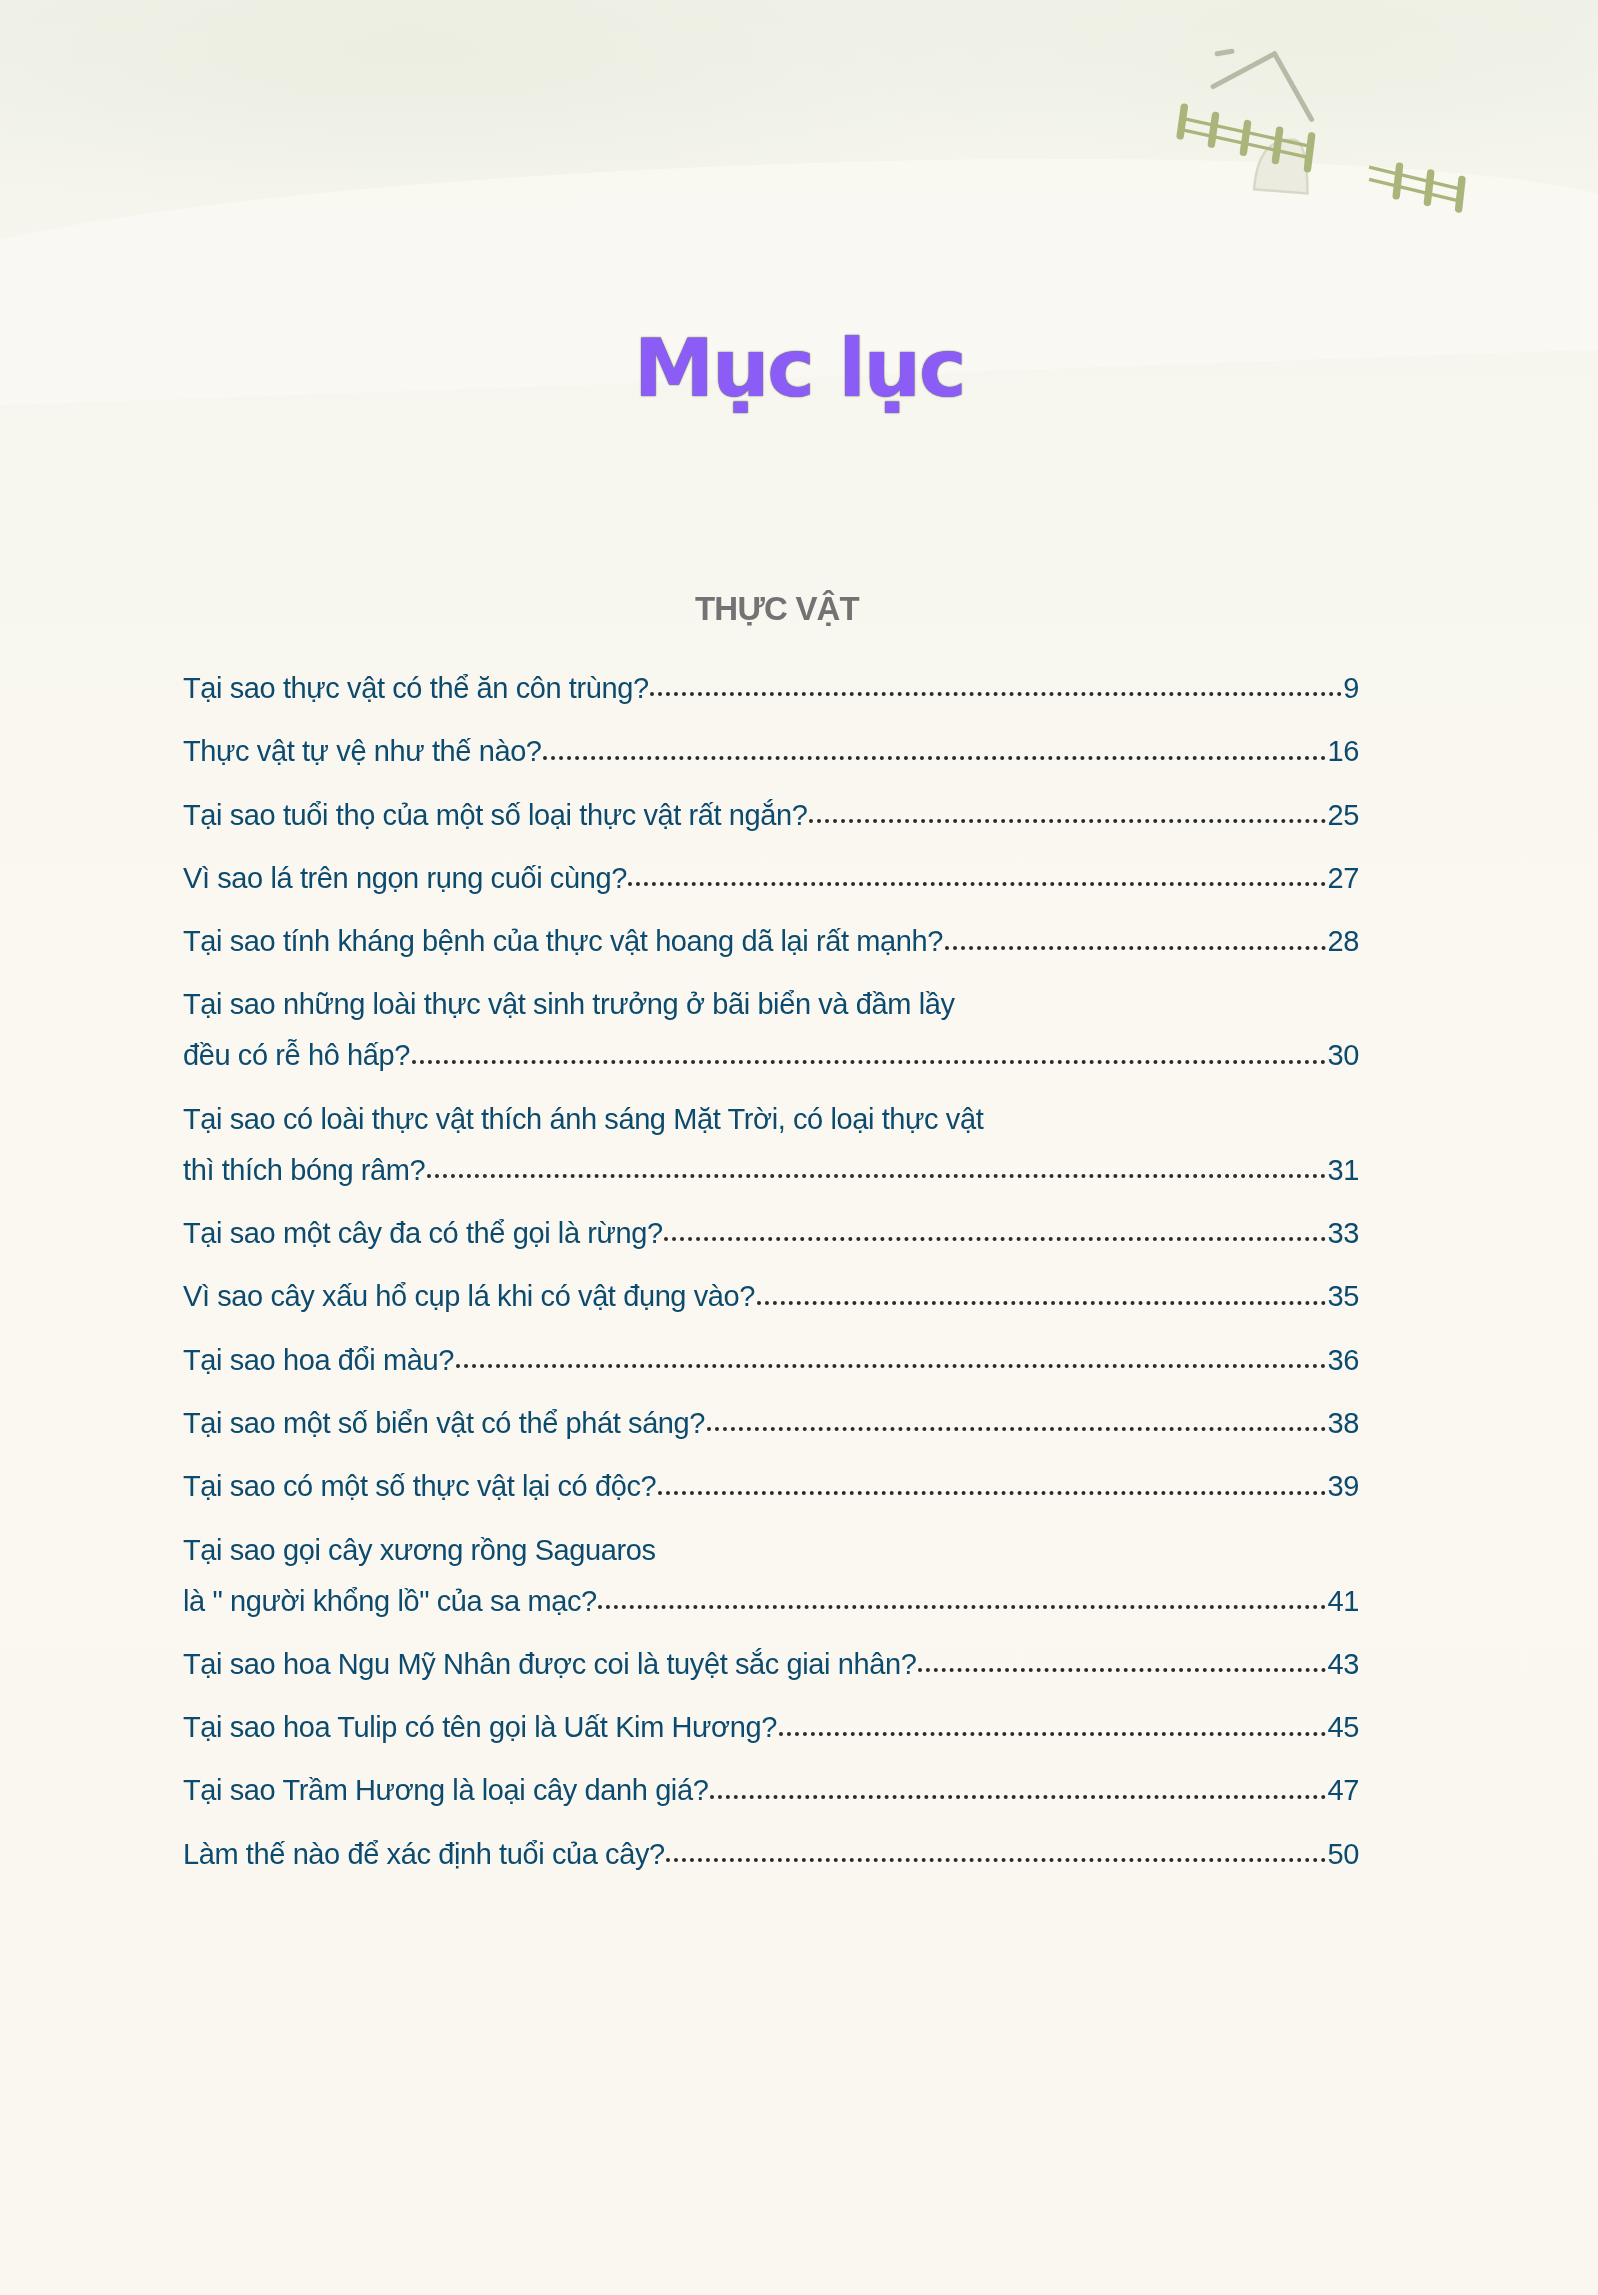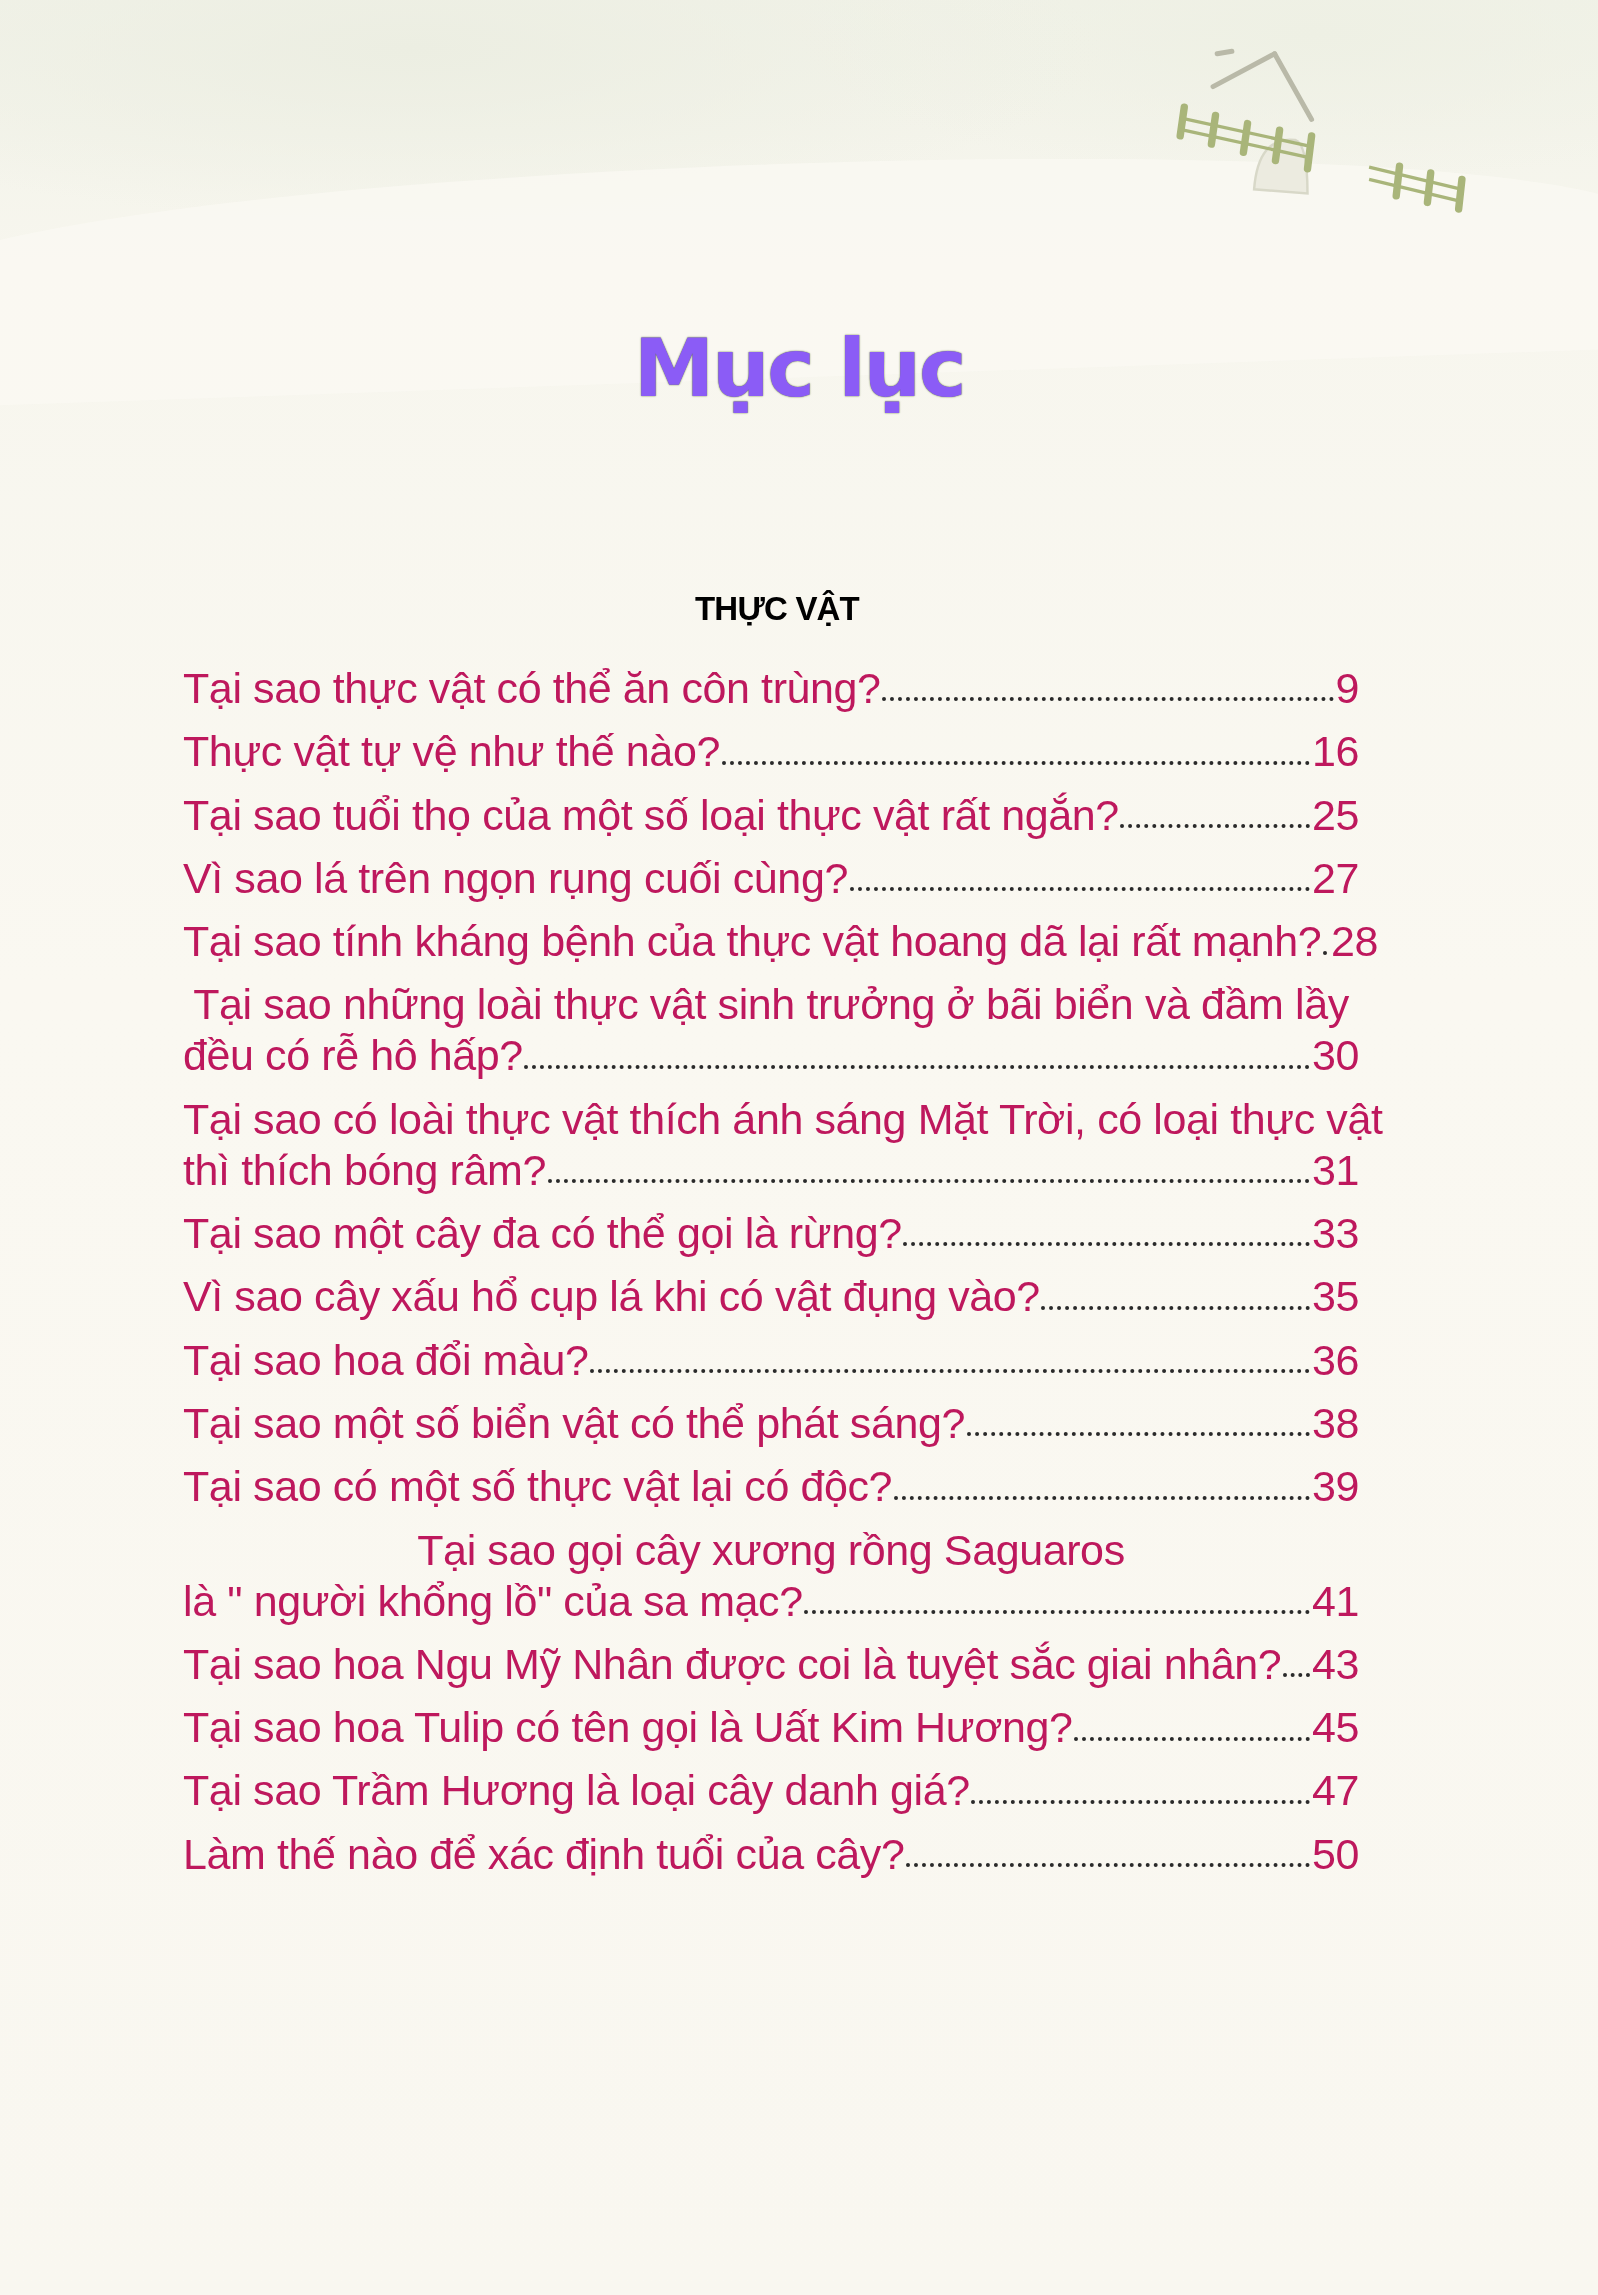"THỰC VẬT" .section-heading { color: #000000 -> #737373 }
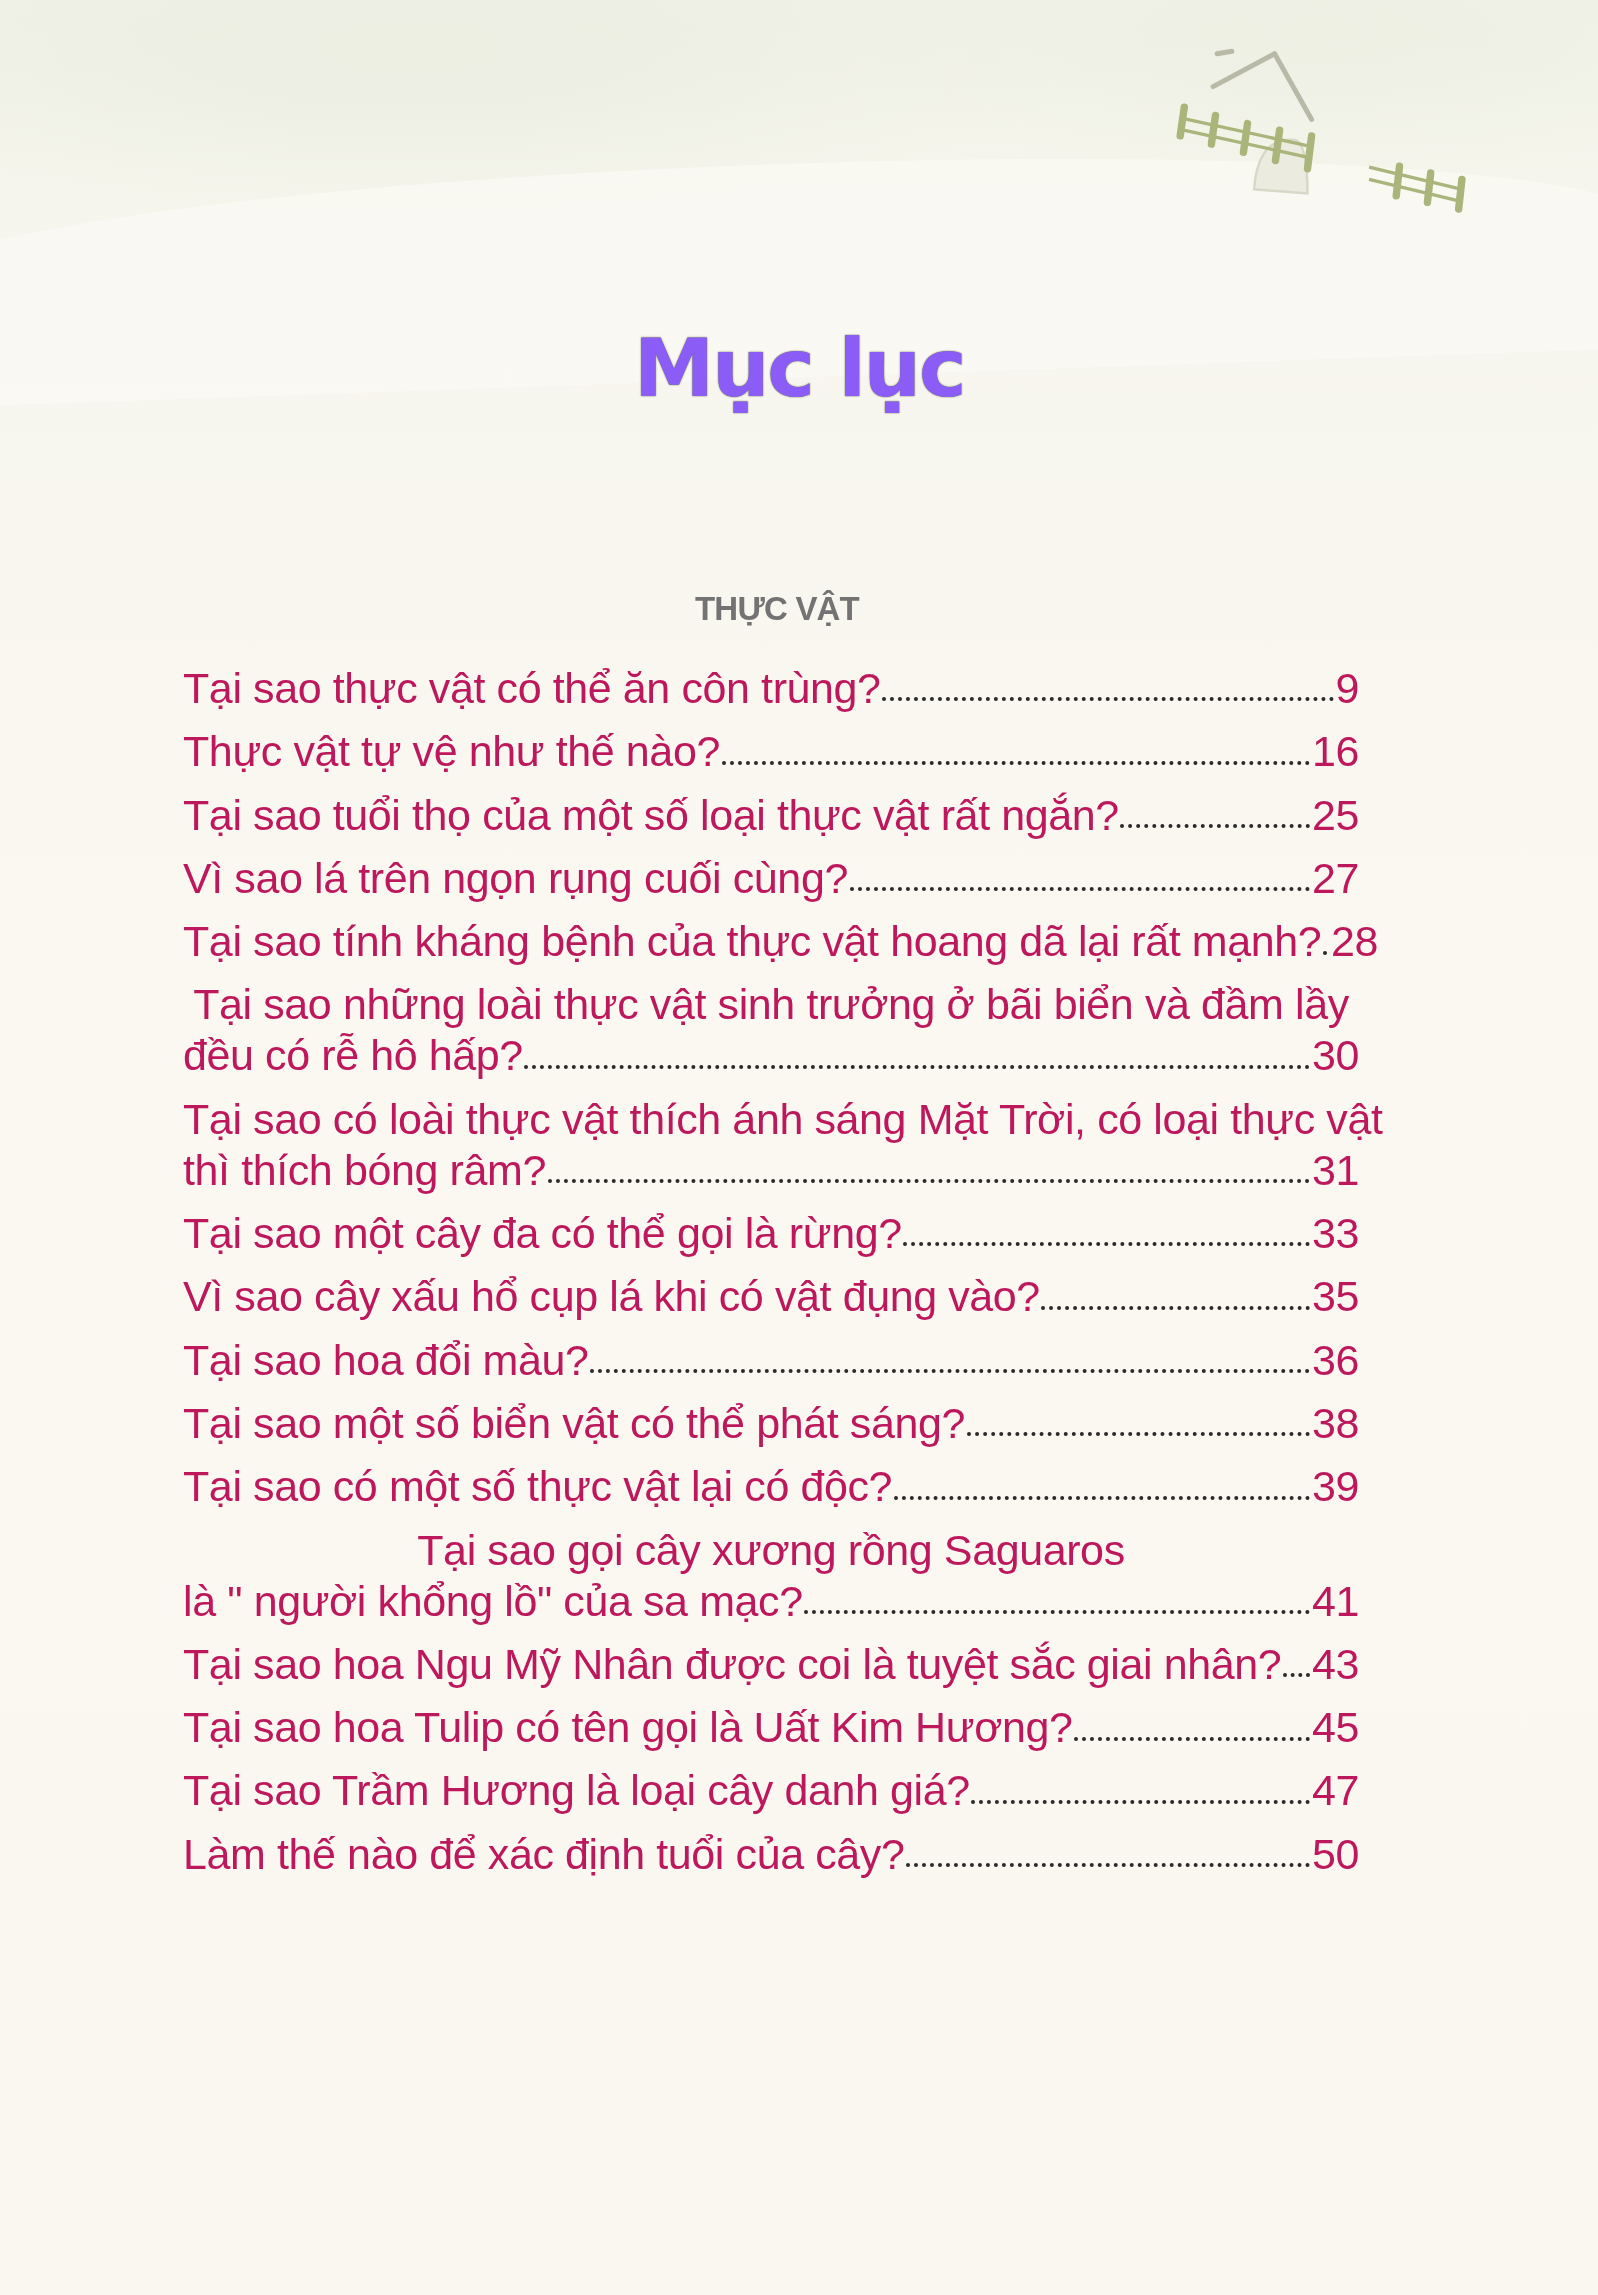"Tại sao thực vật có" .toc-entry { color: #be185d -> #0c4a6e; font-size: 43px -> 29px; text-align: center -> none }
